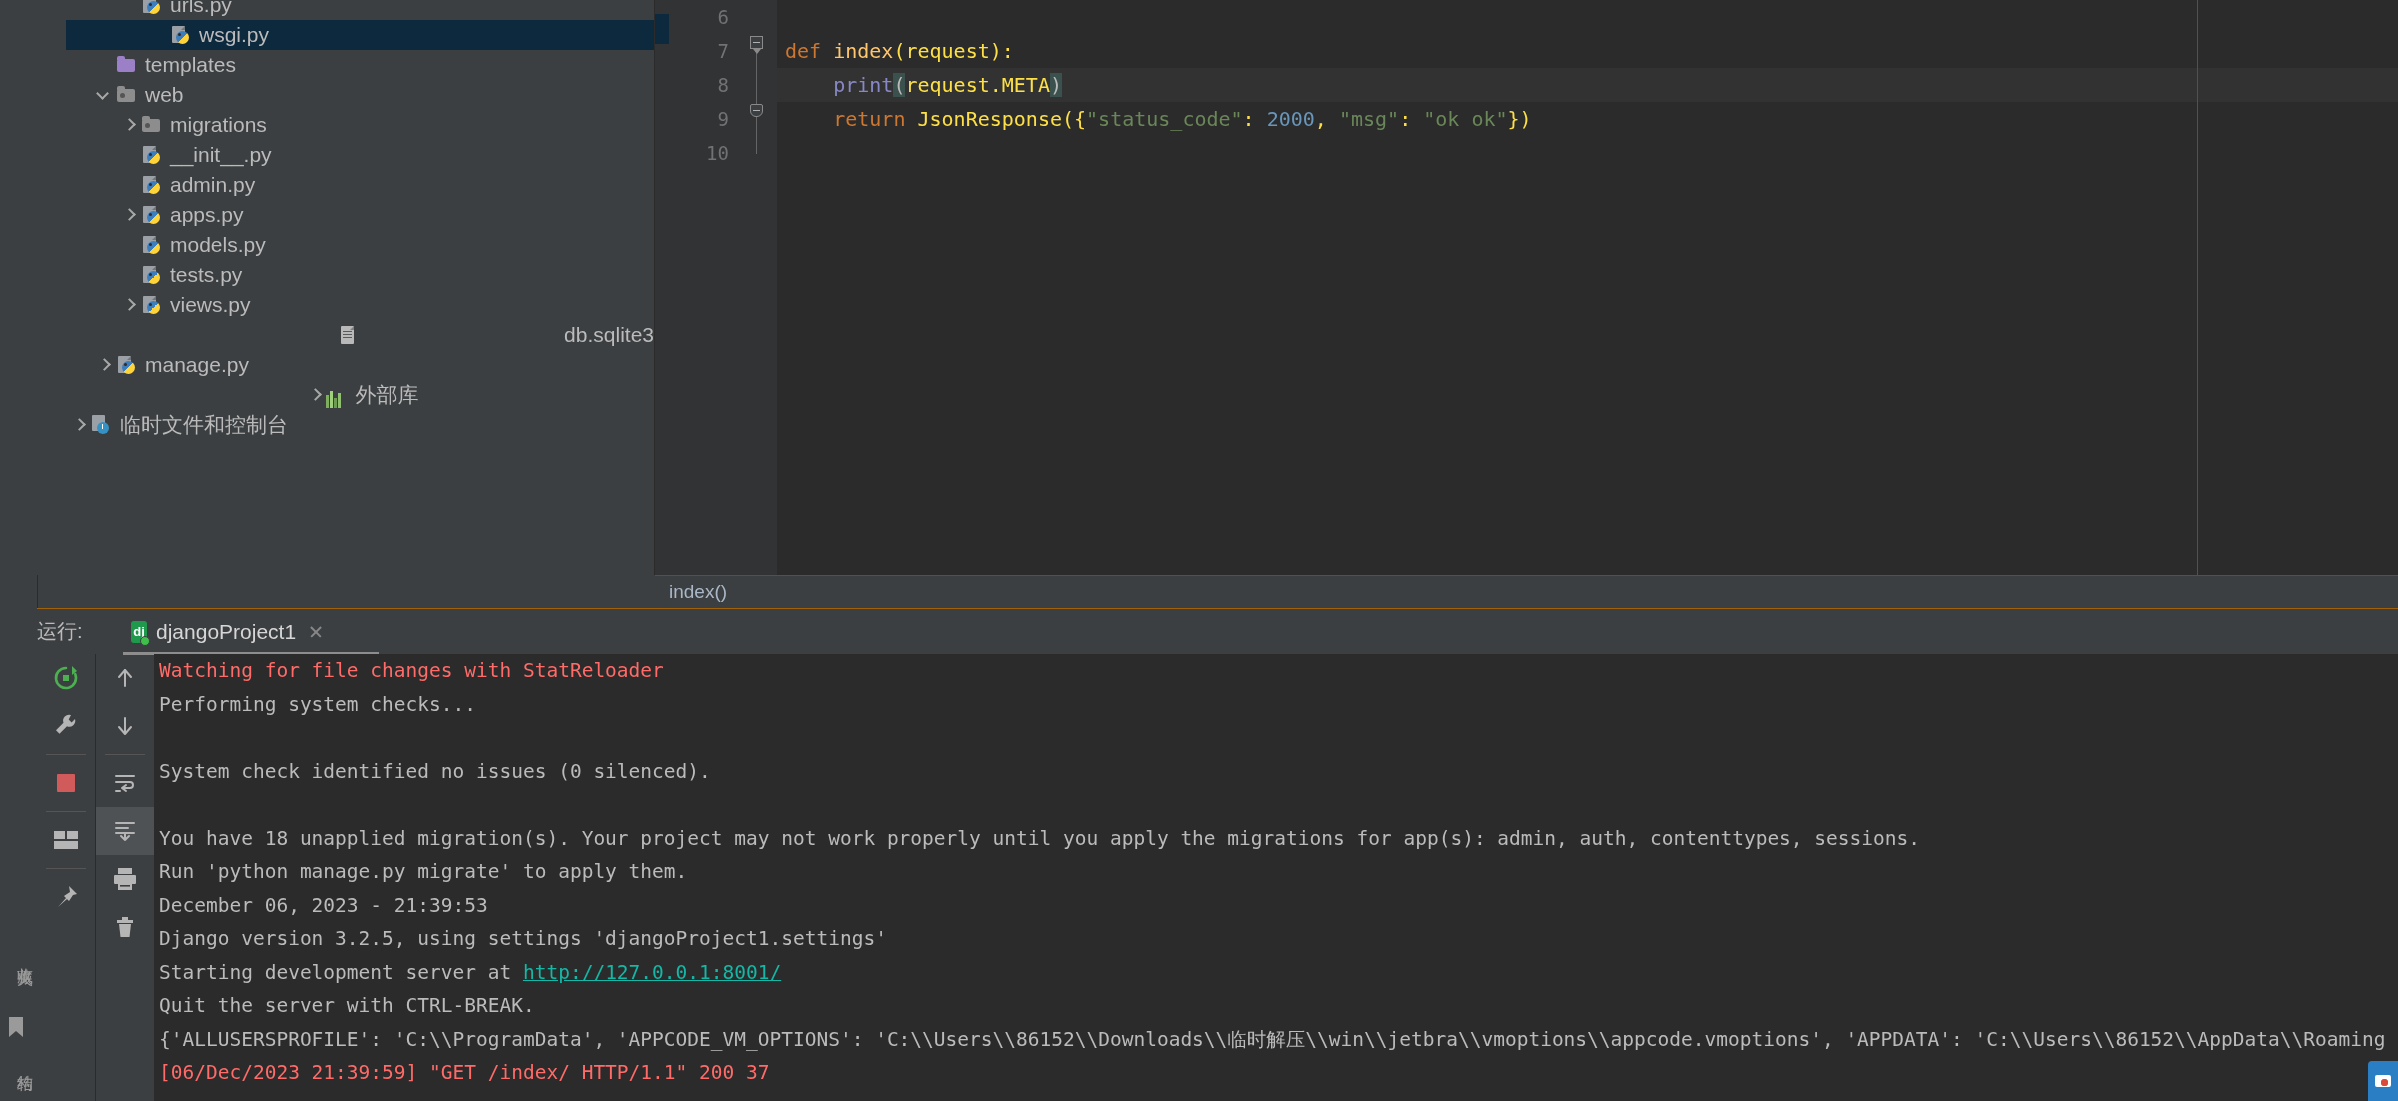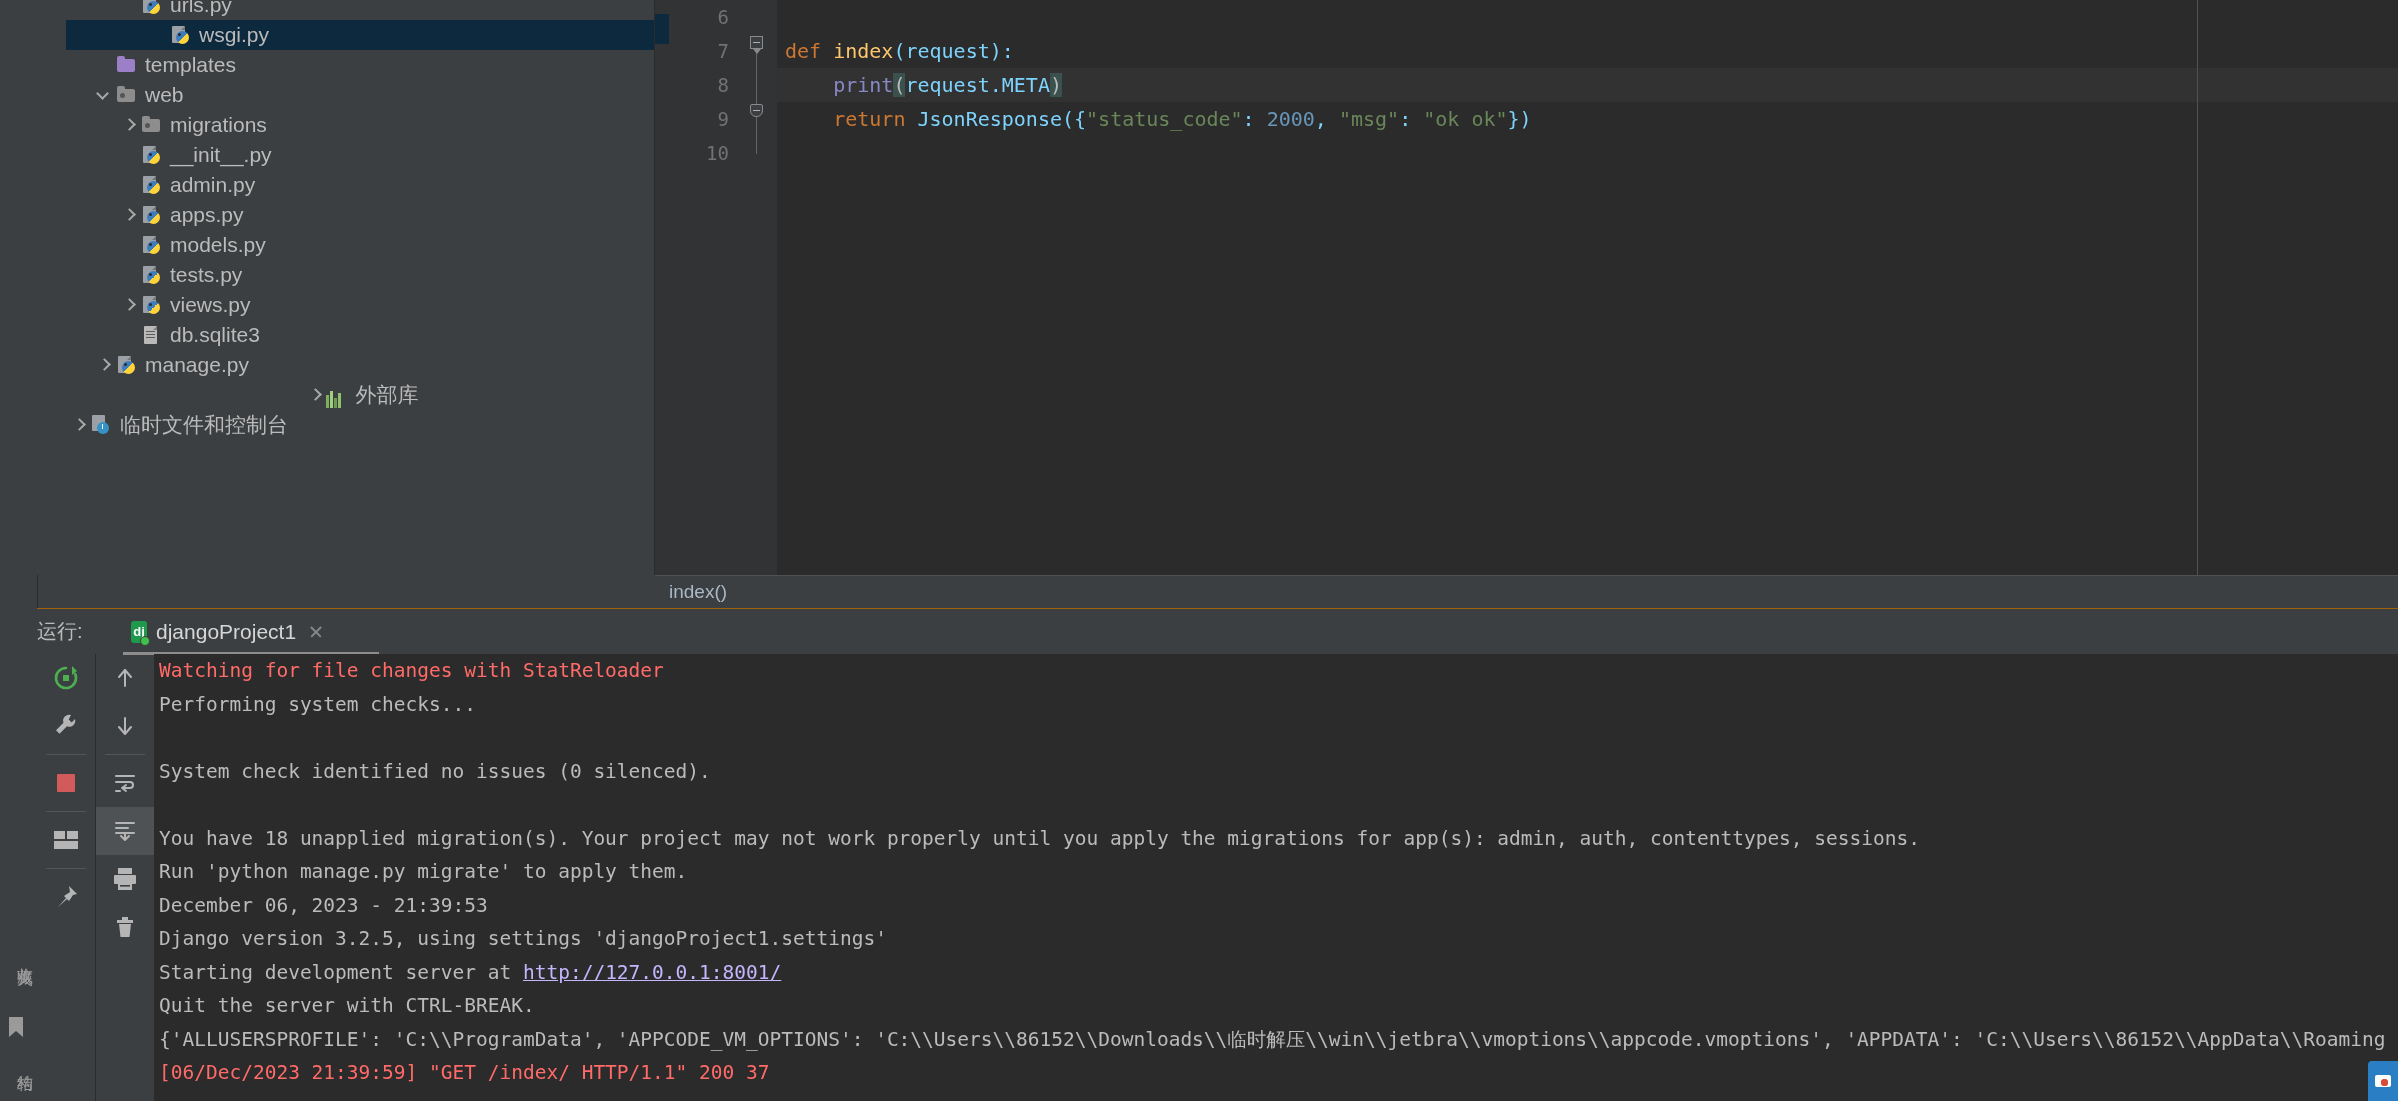"(request):" .txt { color: #7dd3fc -> #fde047 }
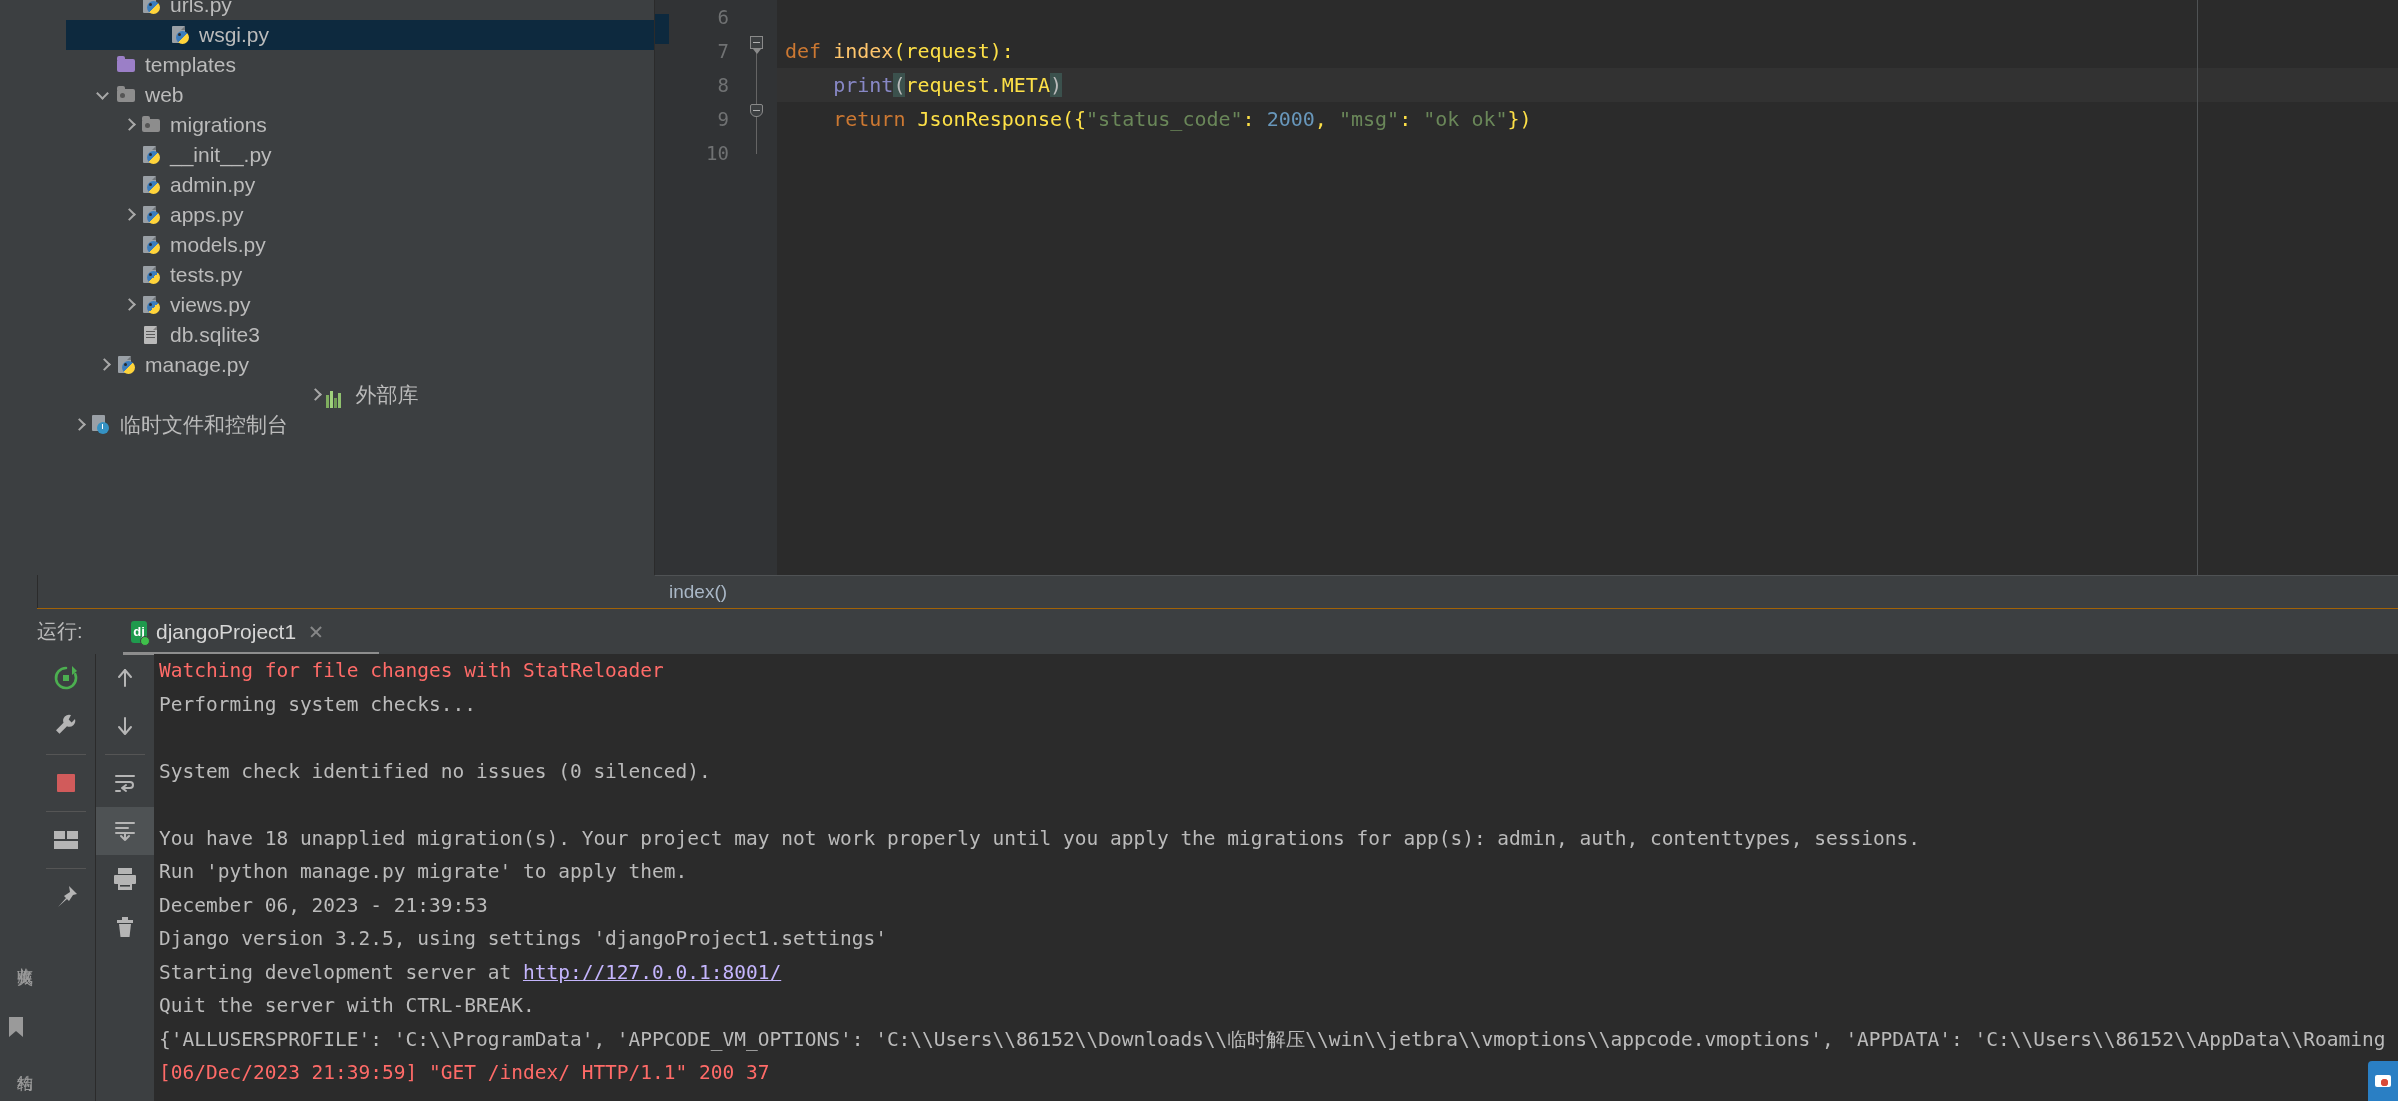"db.sqlite3" div.row { justify-content: none -> space-between }
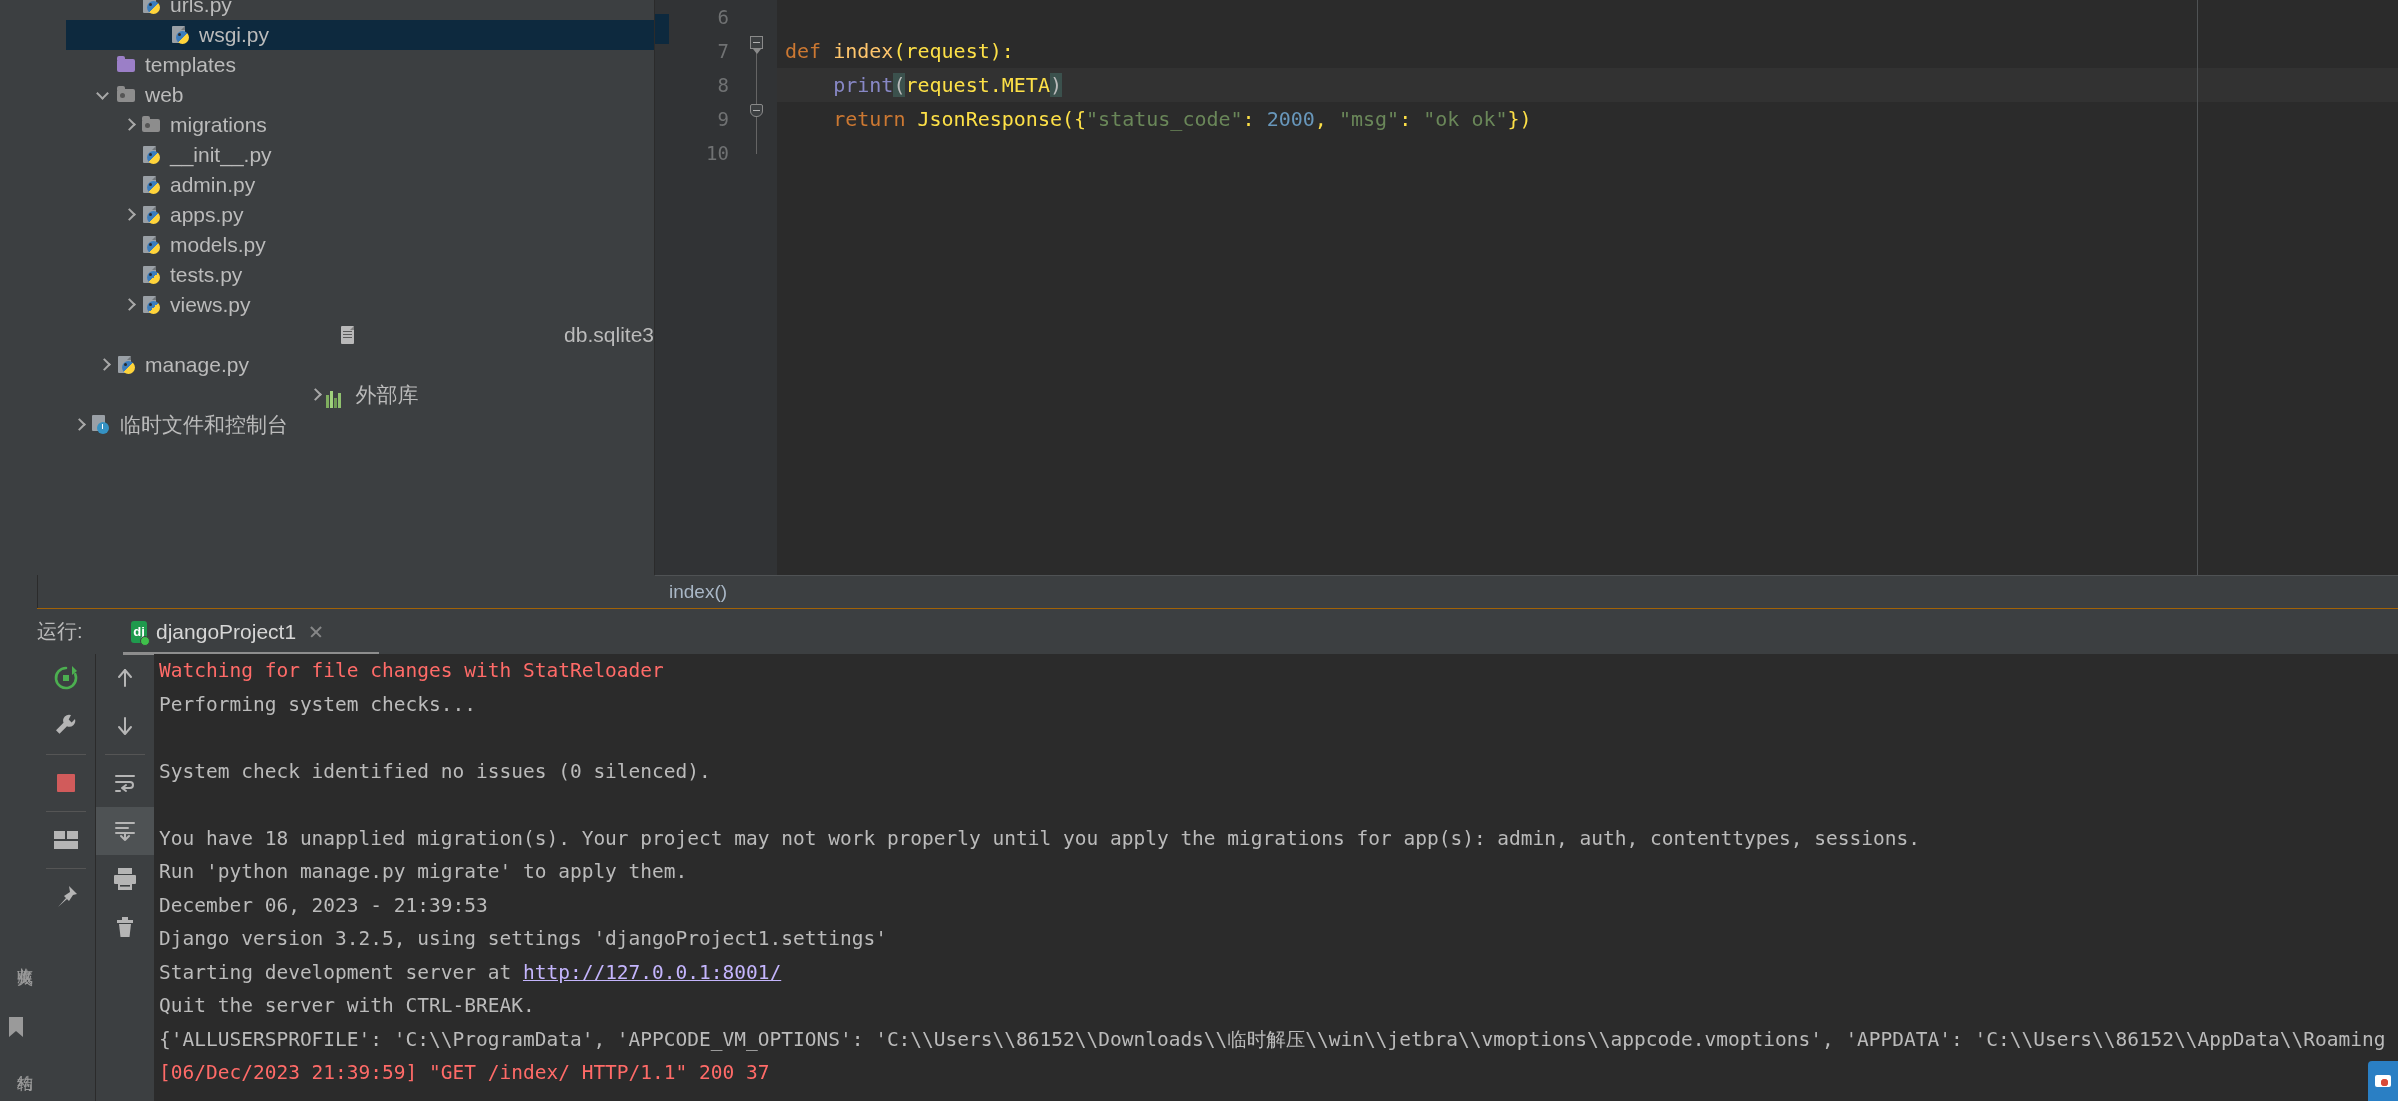"http://127.0.0.1:8001/" .console .ln a { color: #c4b5fd -> #14b8a6 }
